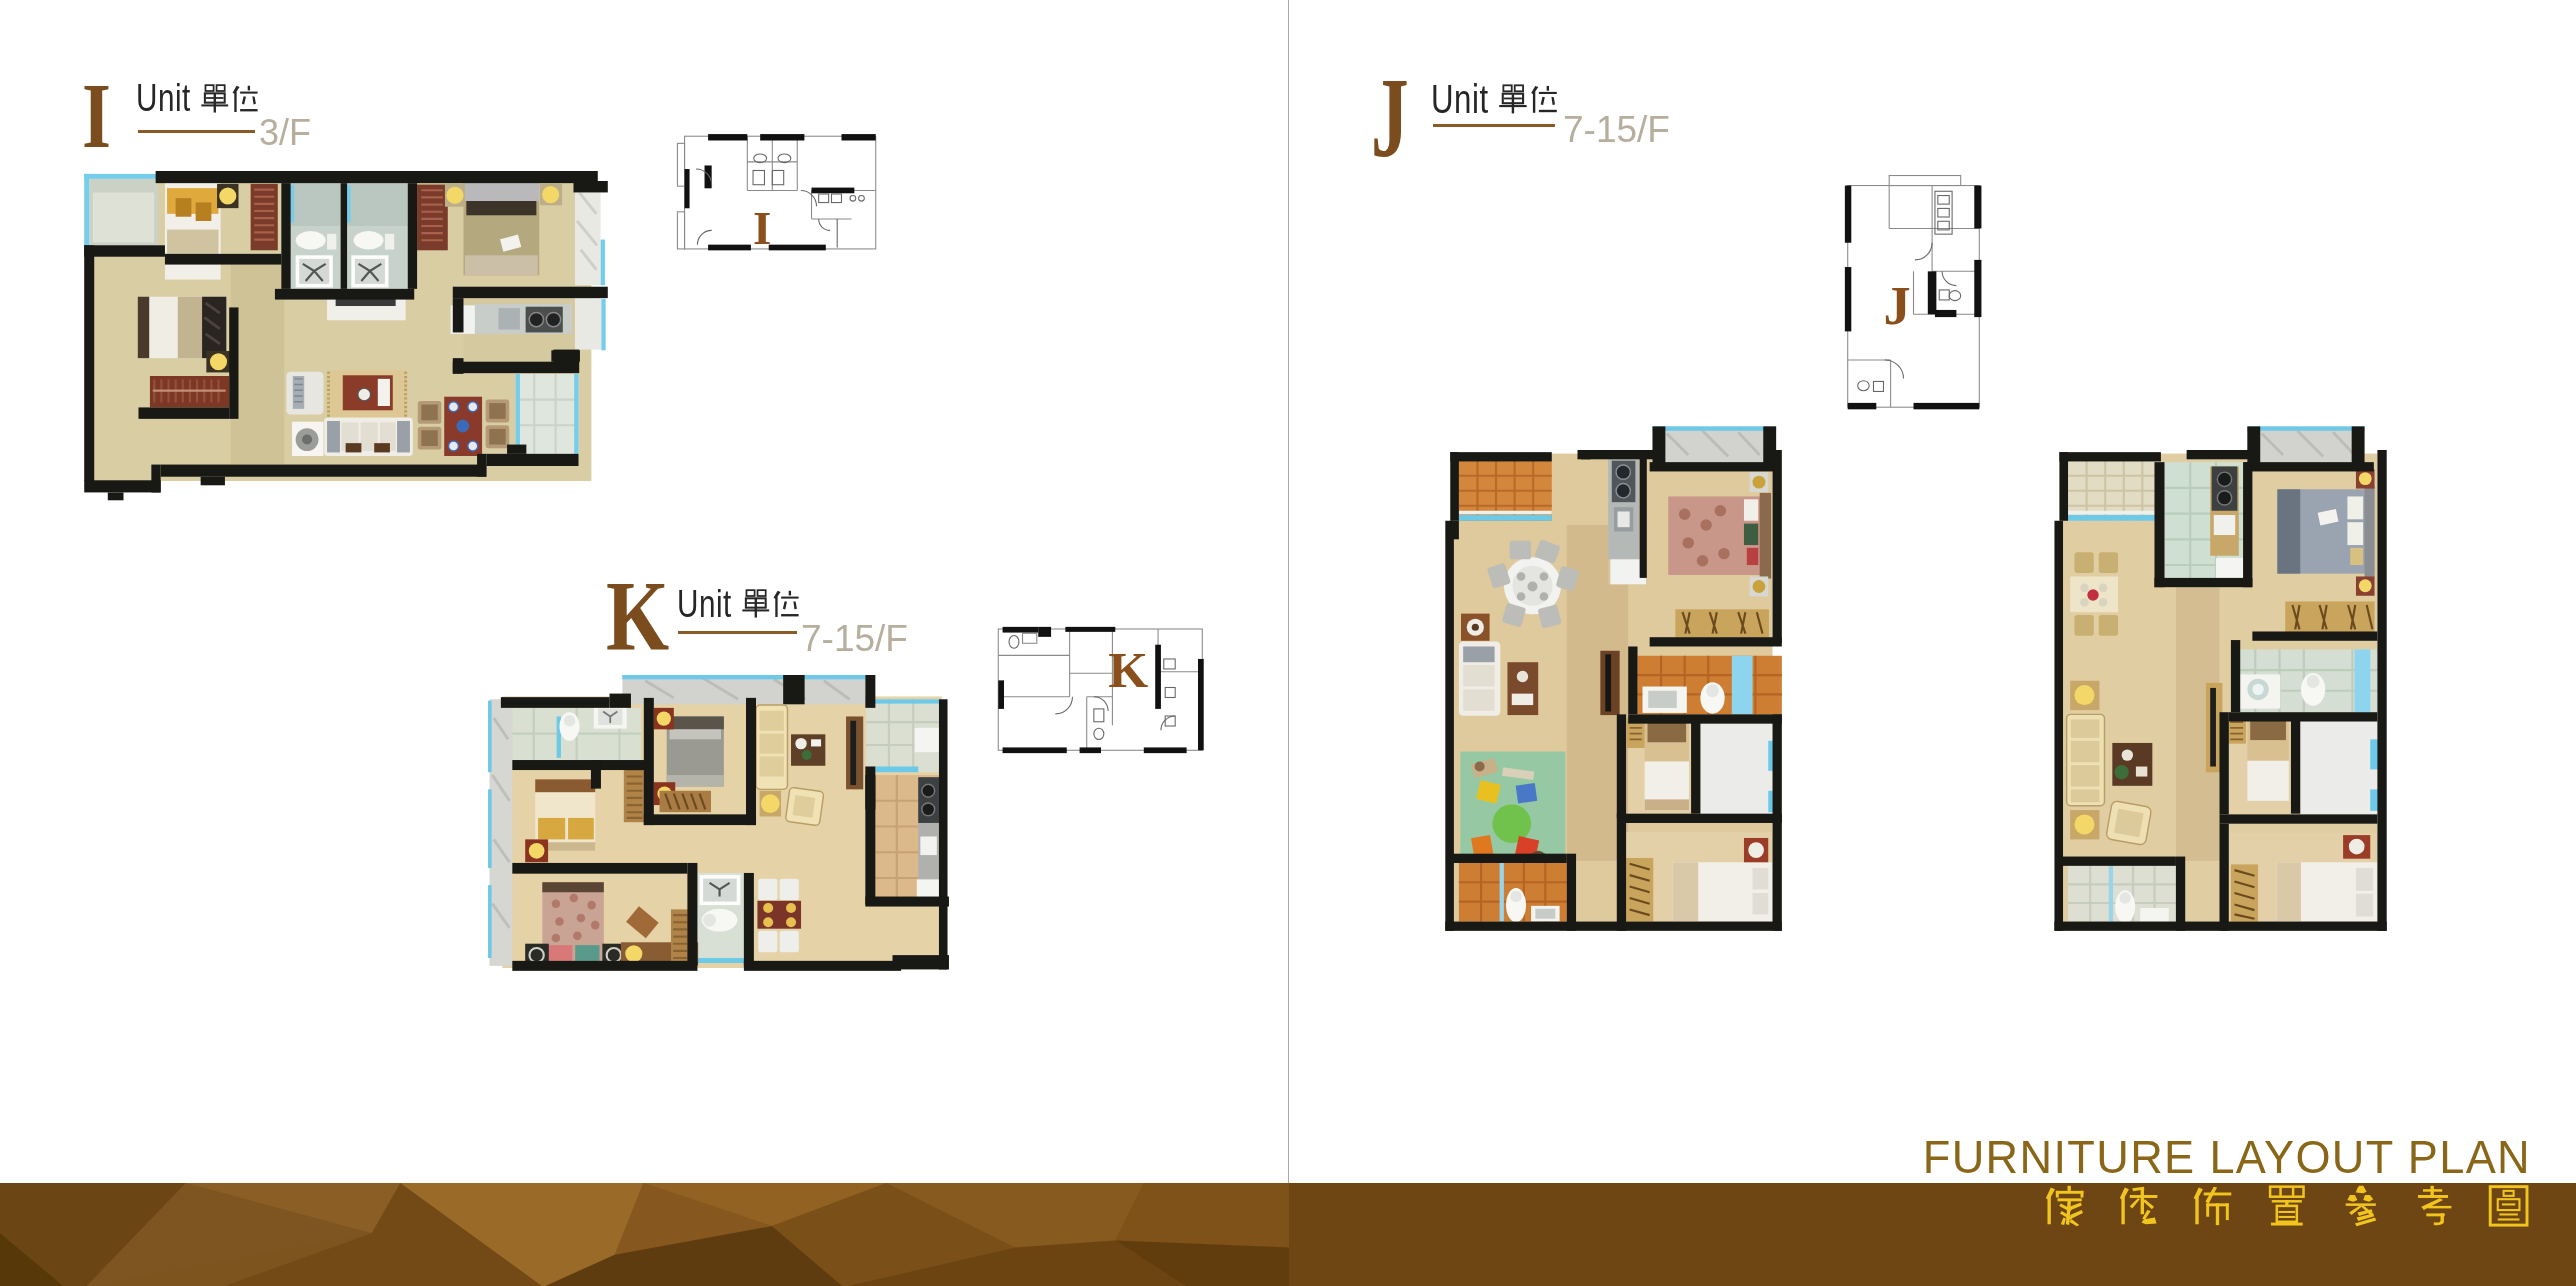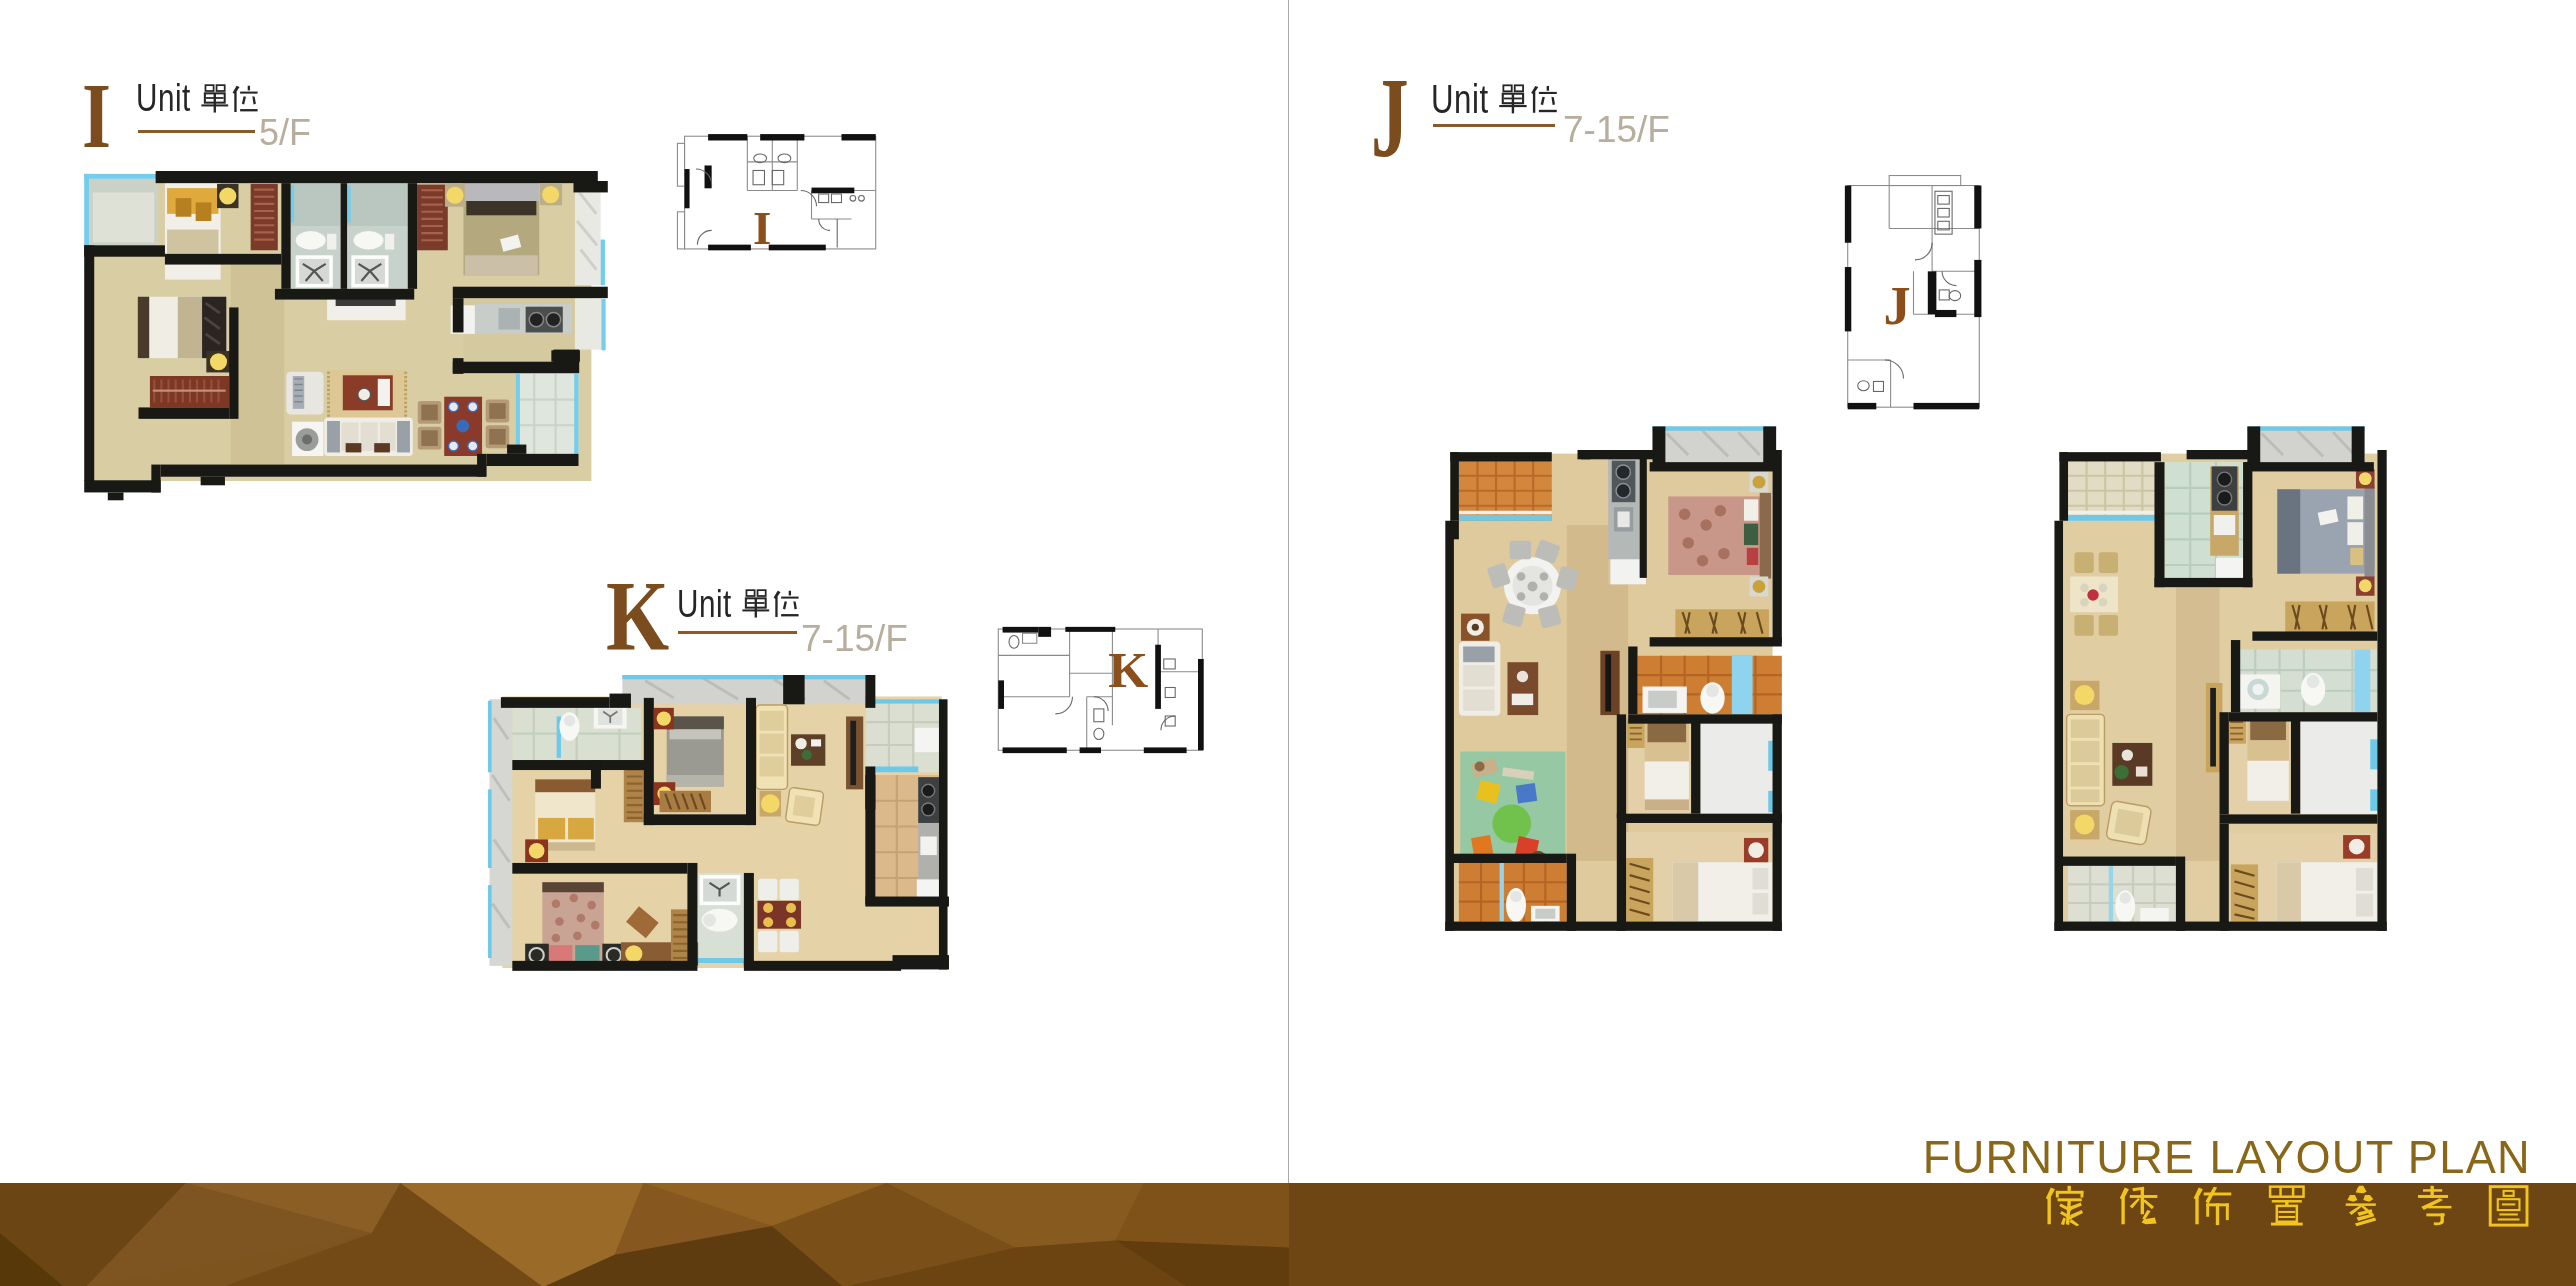"5/F" div.abs { text: 5/F -> 3/F }
